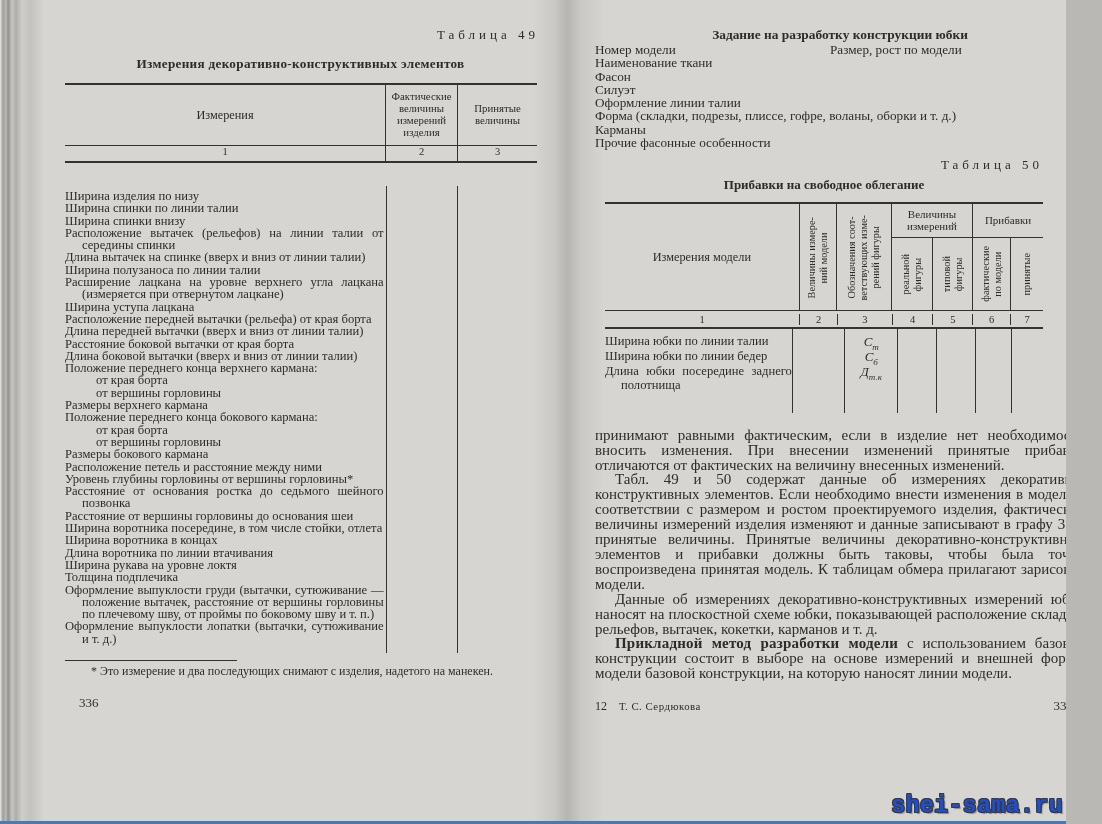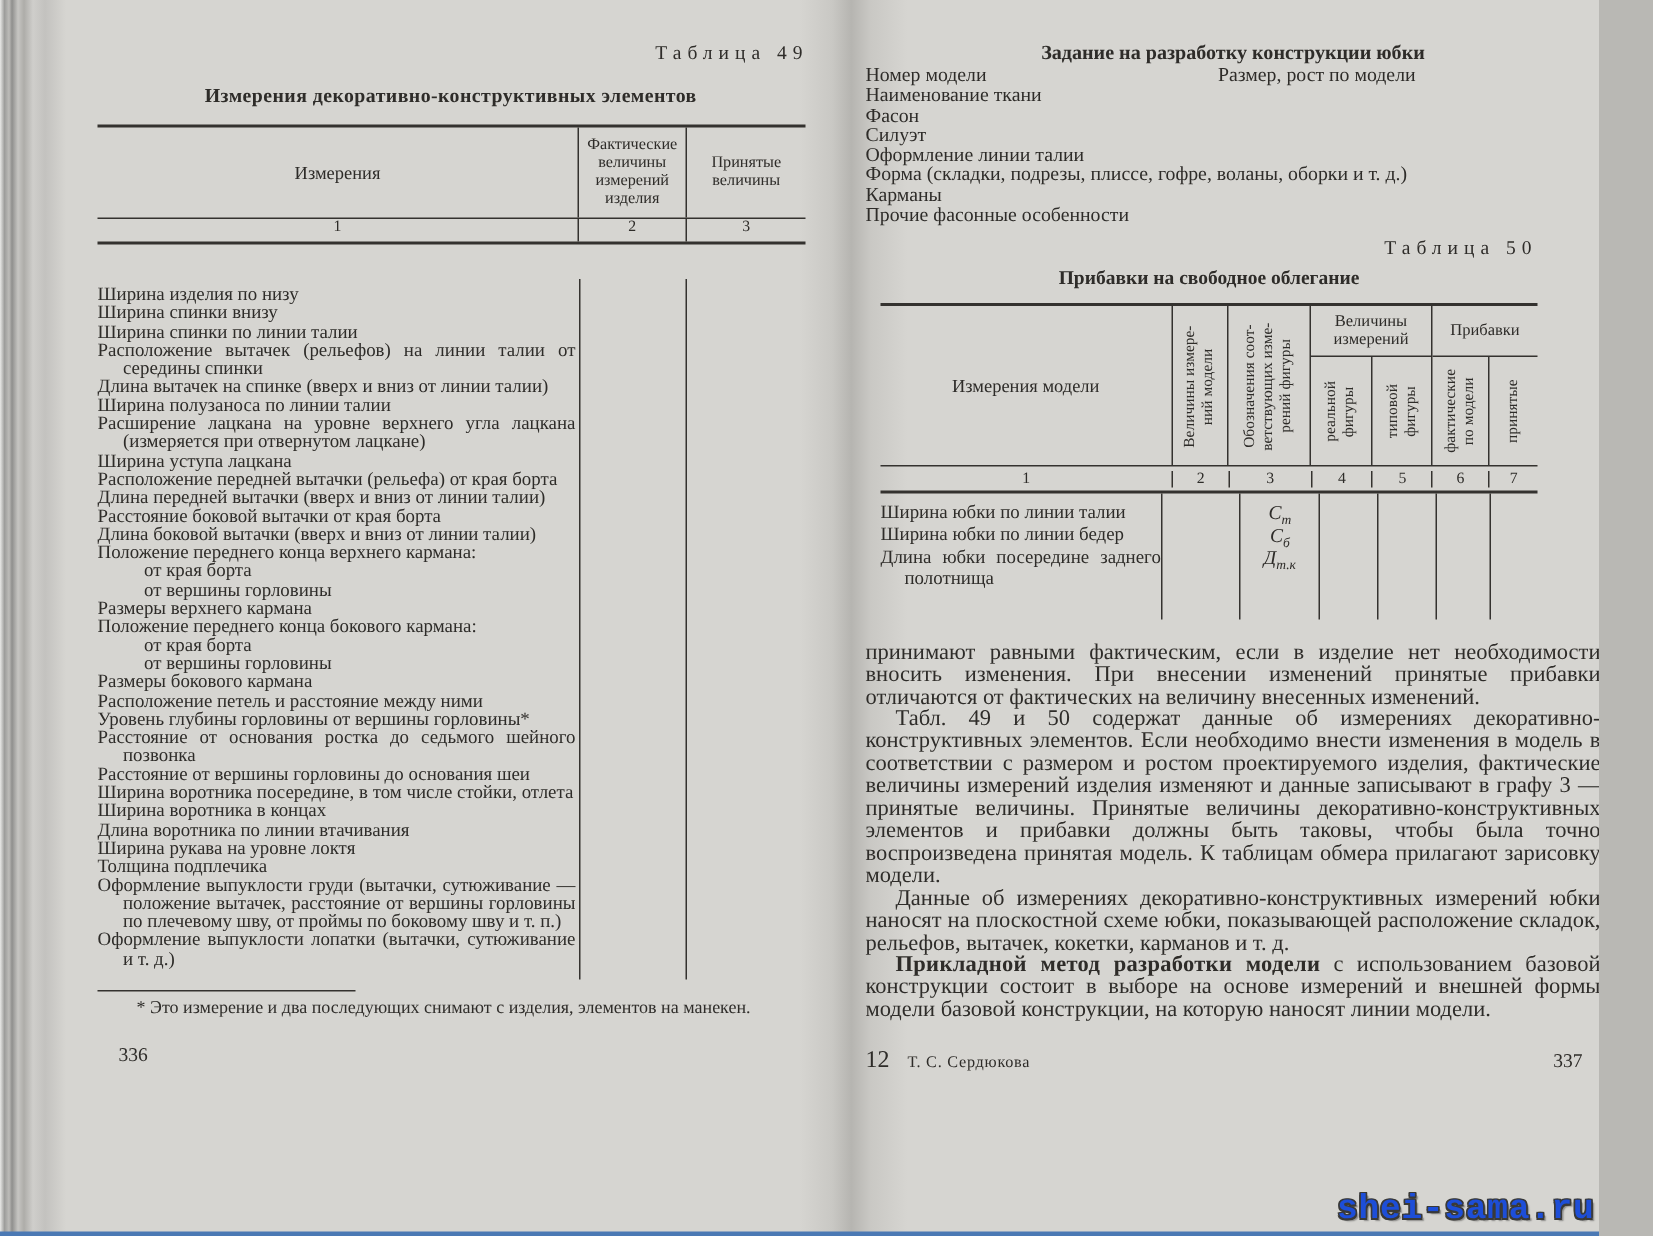"Задание на разработку конструкции юбки" .page-right { left: 577px -> 595px }
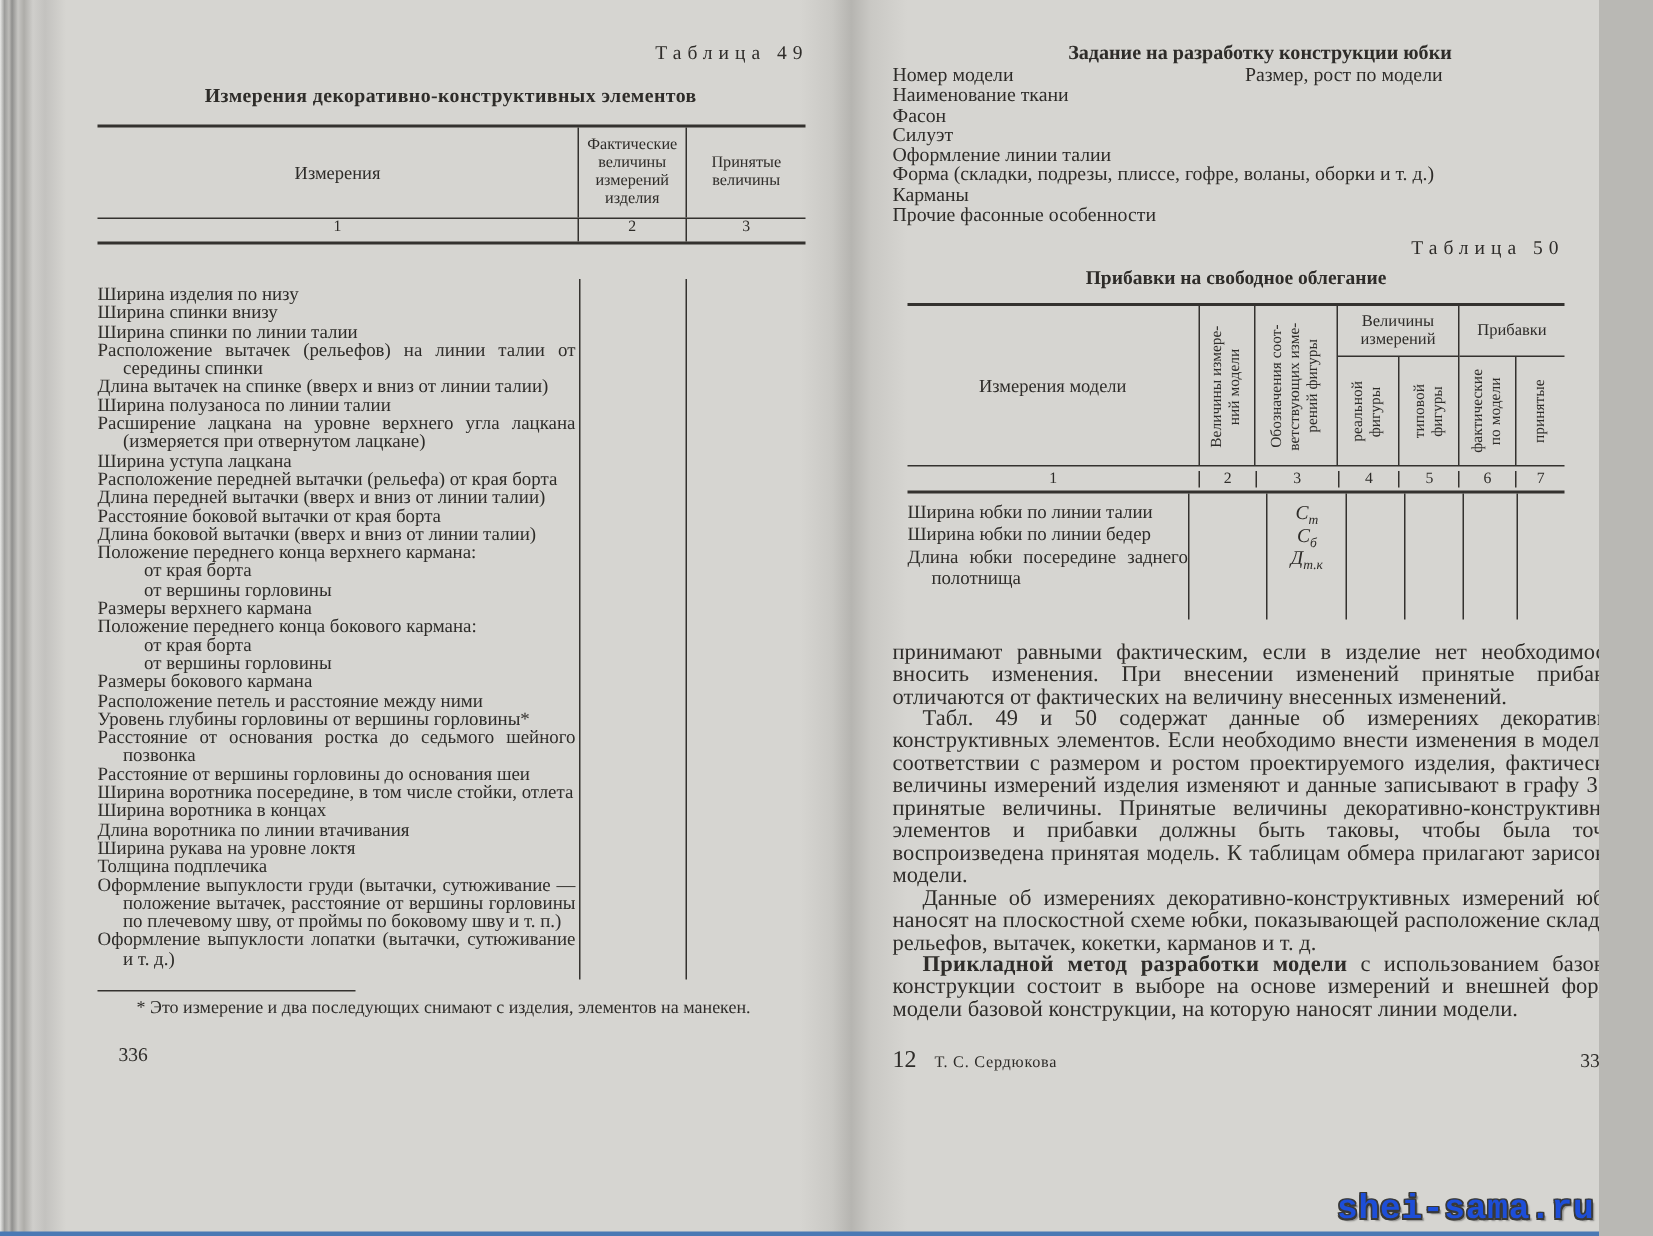"Ширина спинки внизу" div.ln { order: before "Ширина спинки по линии талии" -> after "Ширина спинки по линии талии" }
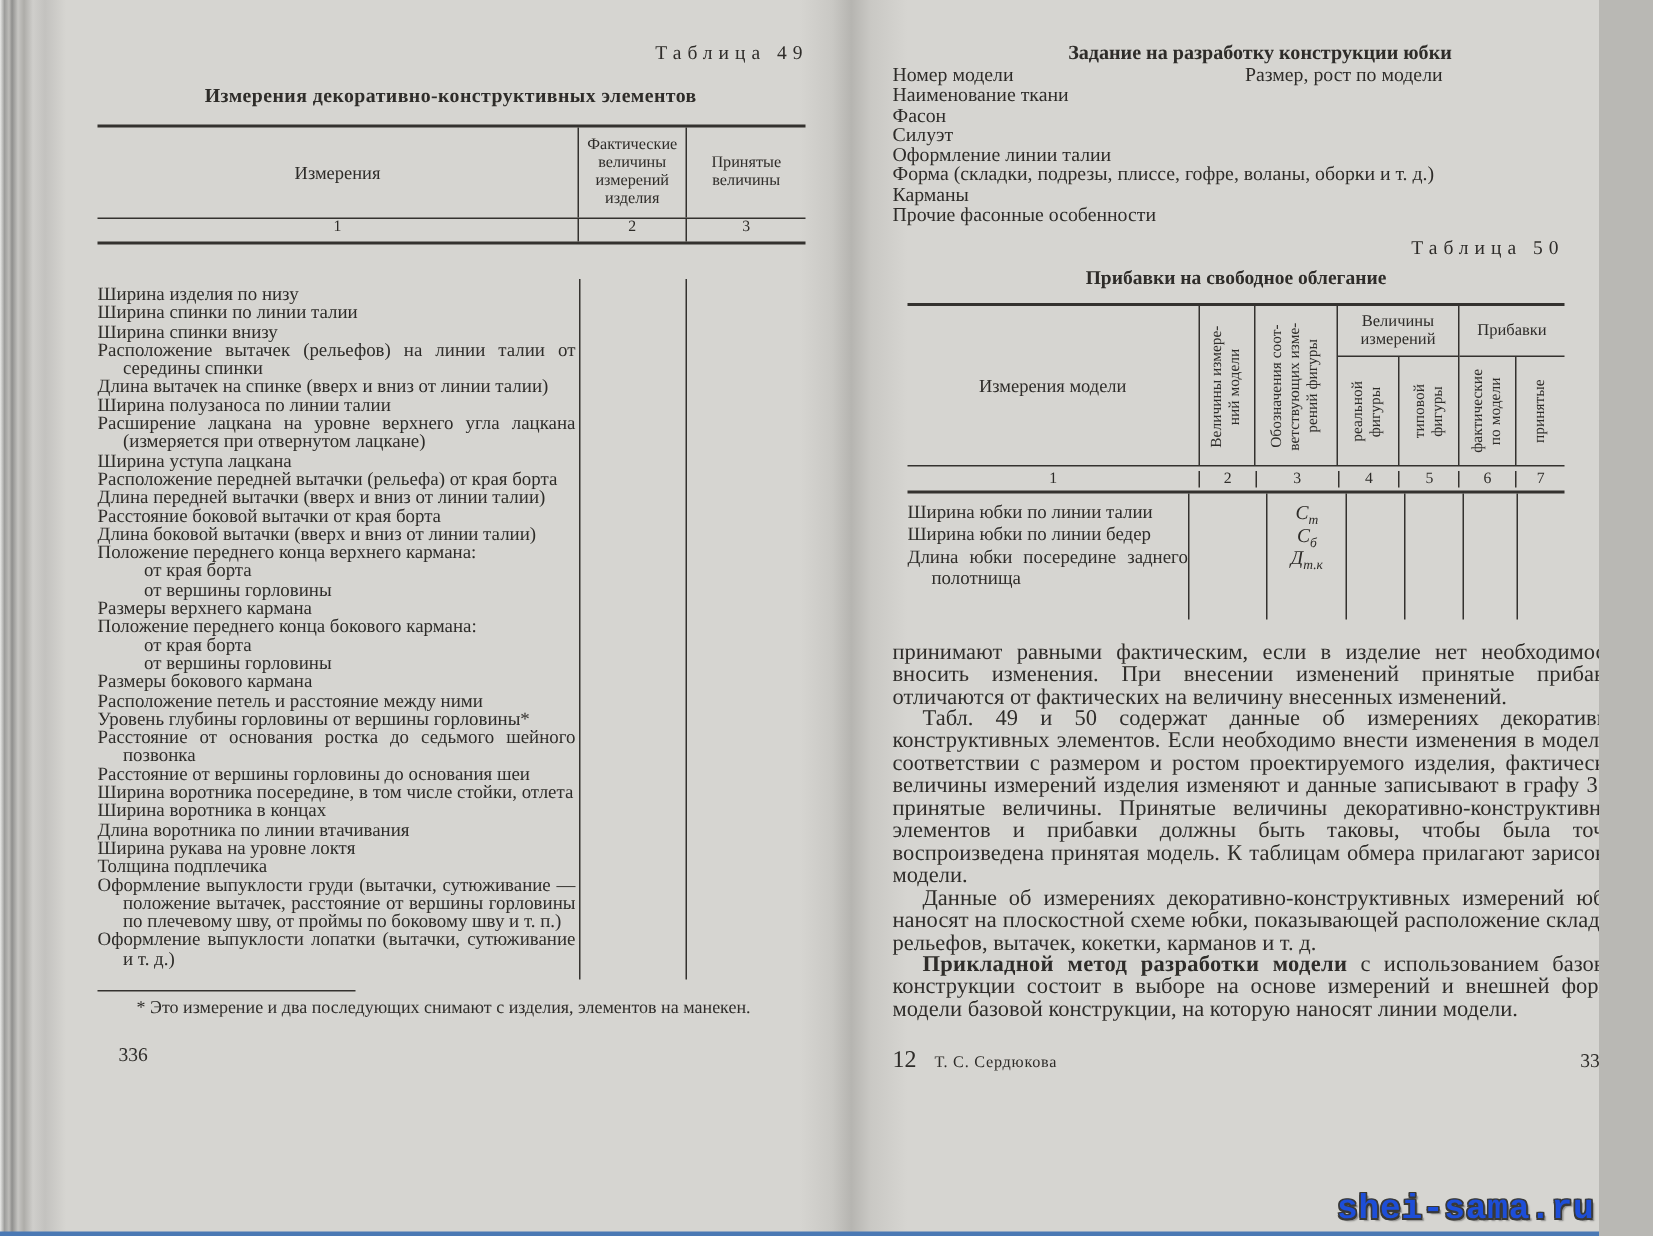"* Это измерение и два" div.fn-text { text: элементов -> надетого }
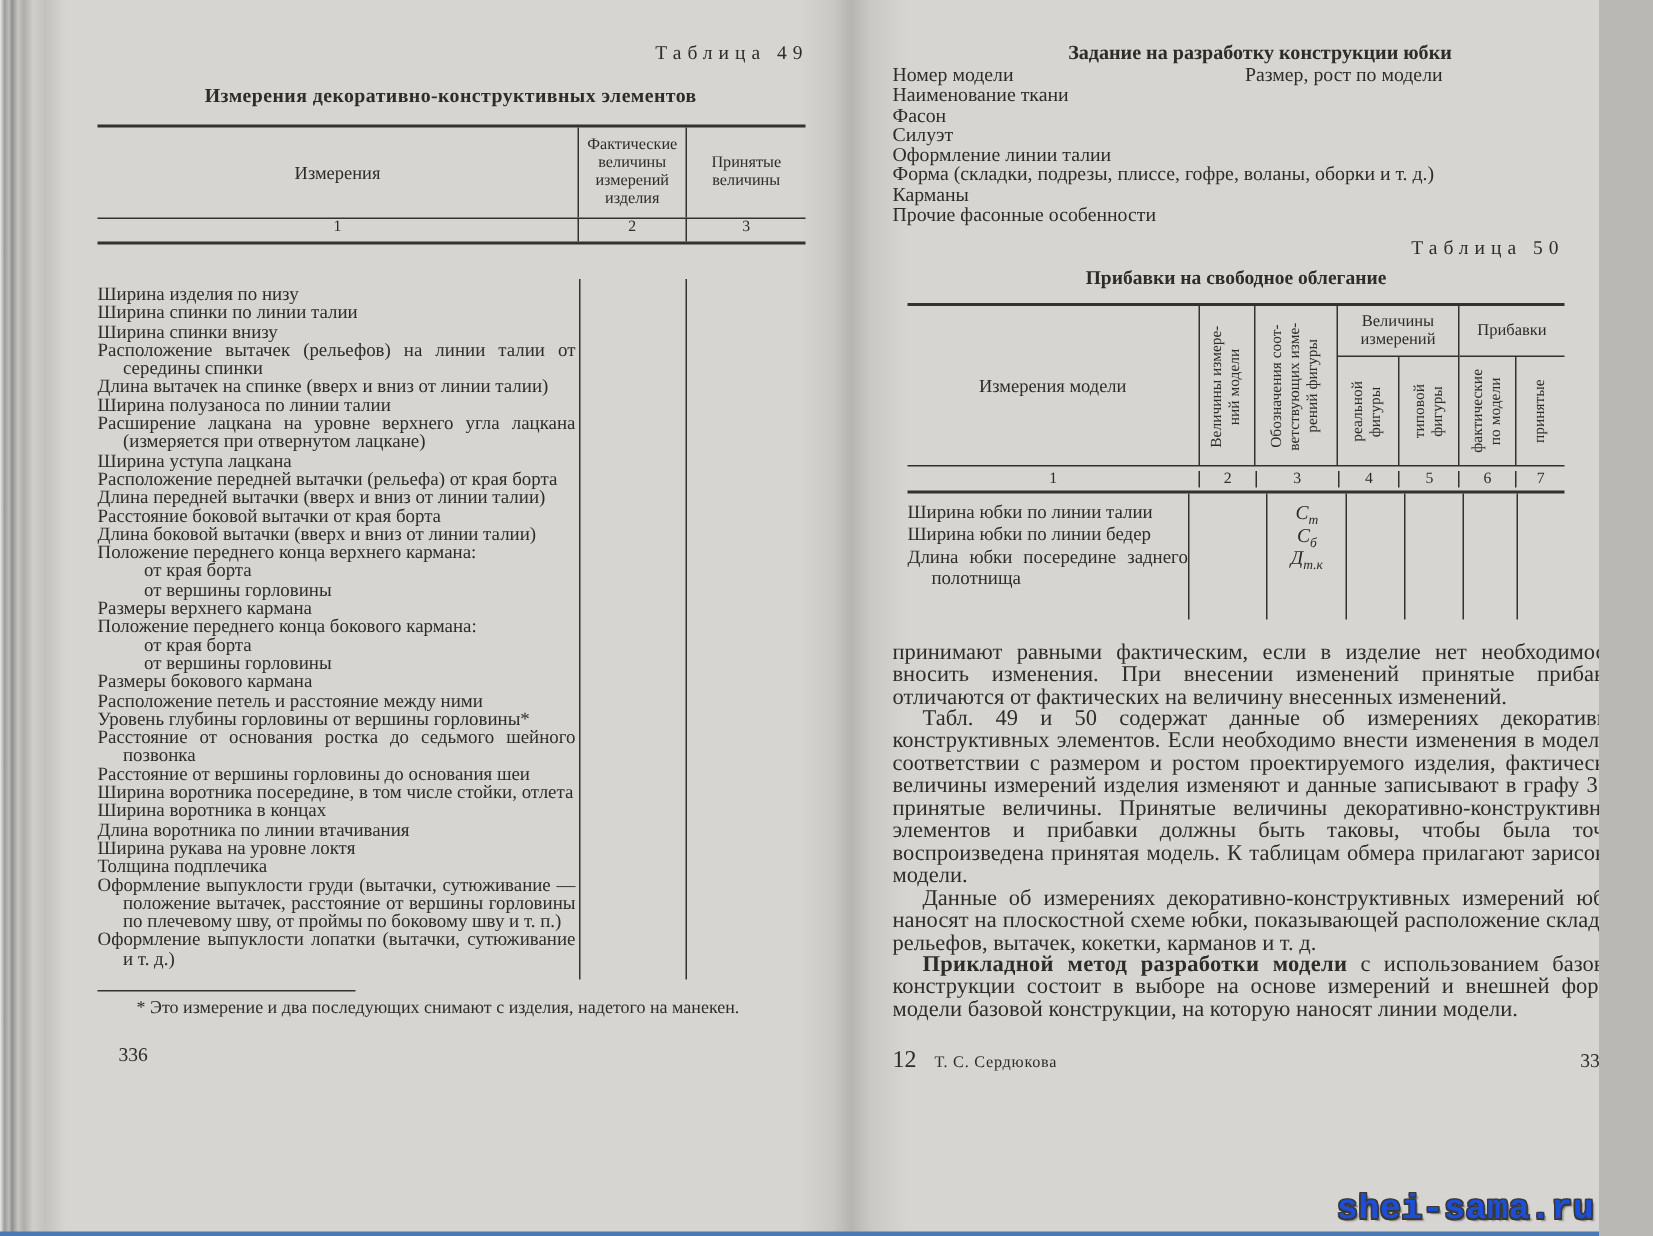"12" .f-num { font-size: 16px -> 12px }
